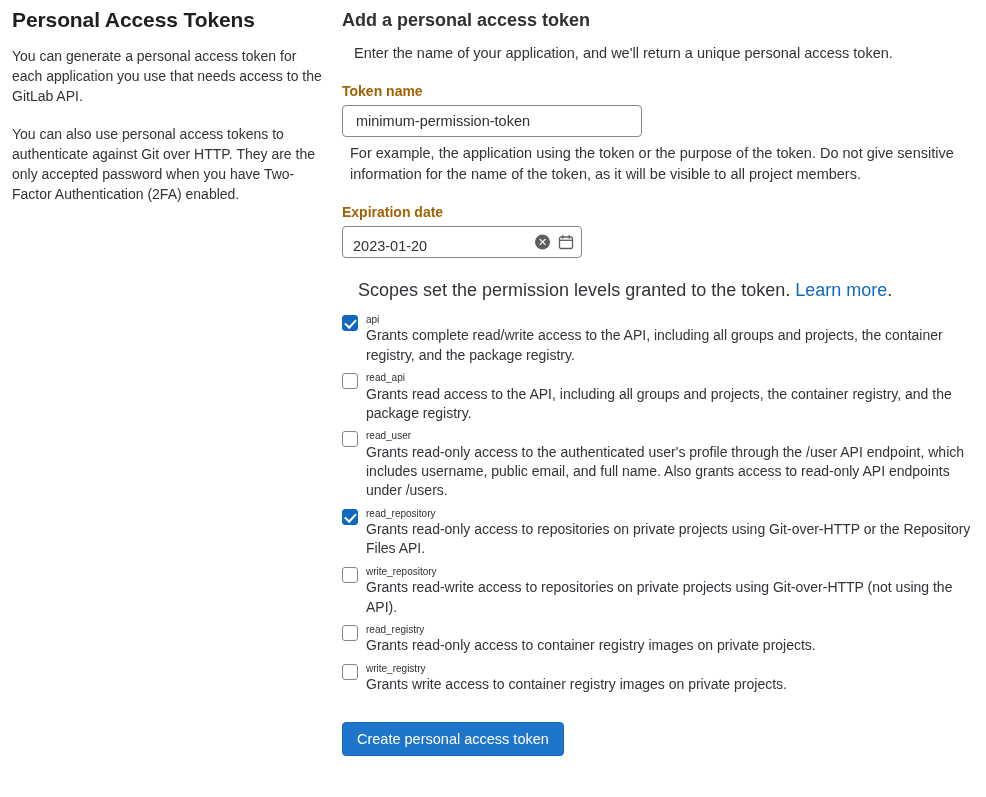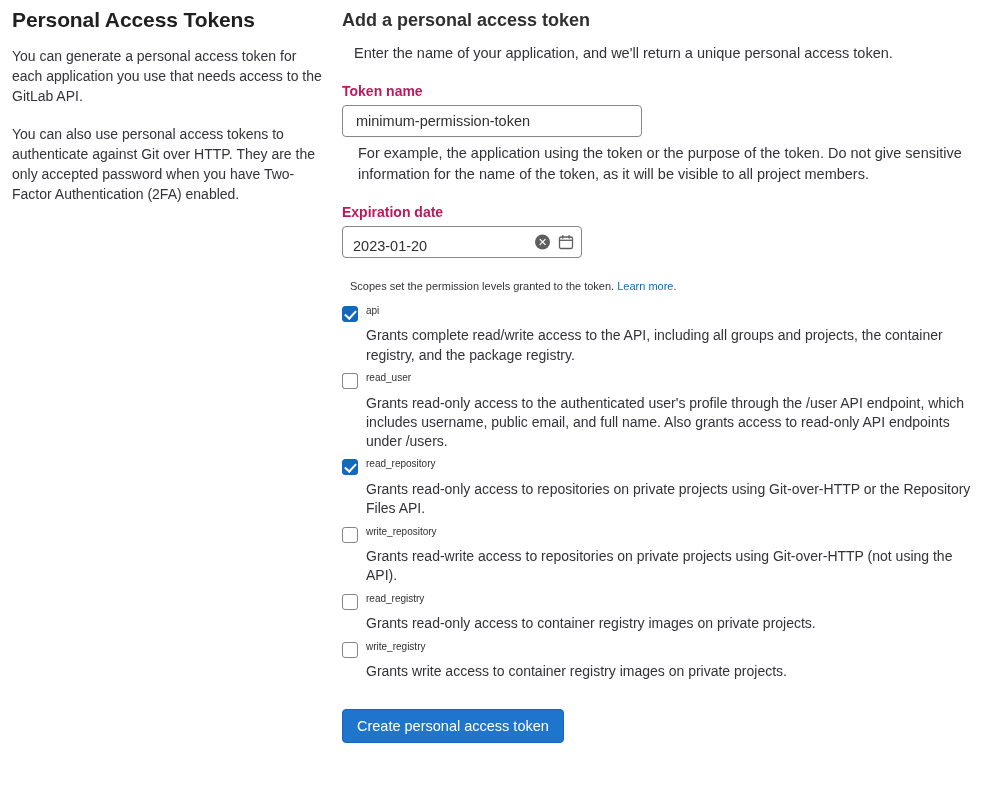"Token name" .field-label { color: #be185d -> #a16207 }
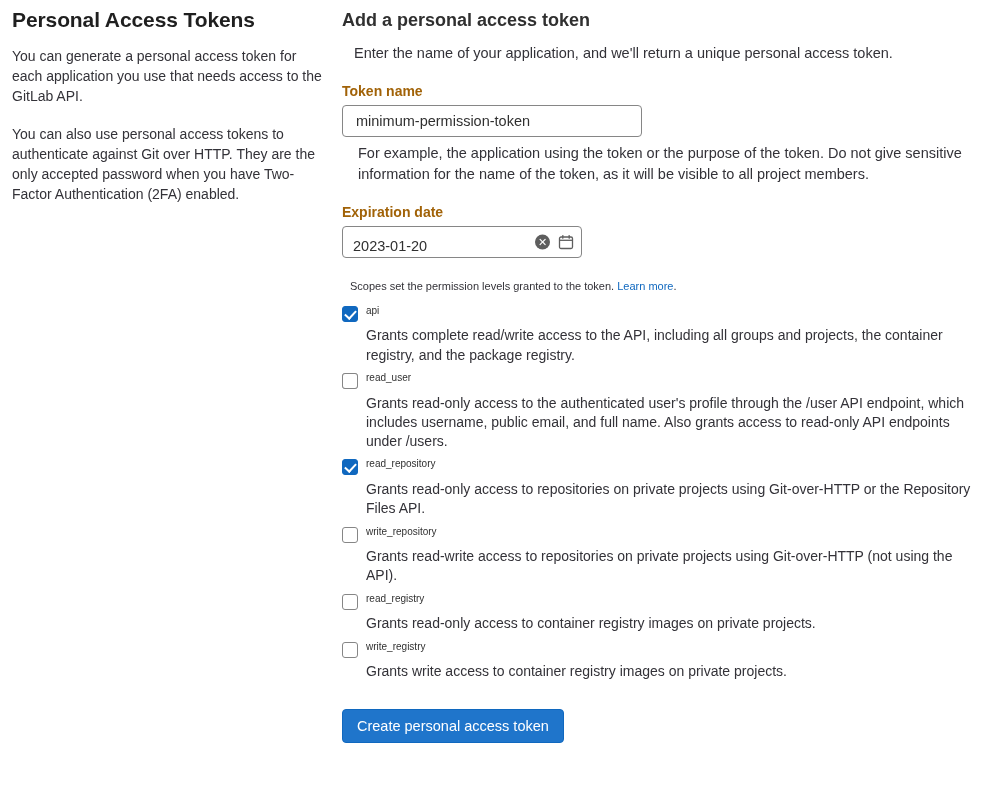"For example, the application using" .field-help { margin: 6px 0 0 16px -> 6px 0 0 8px }
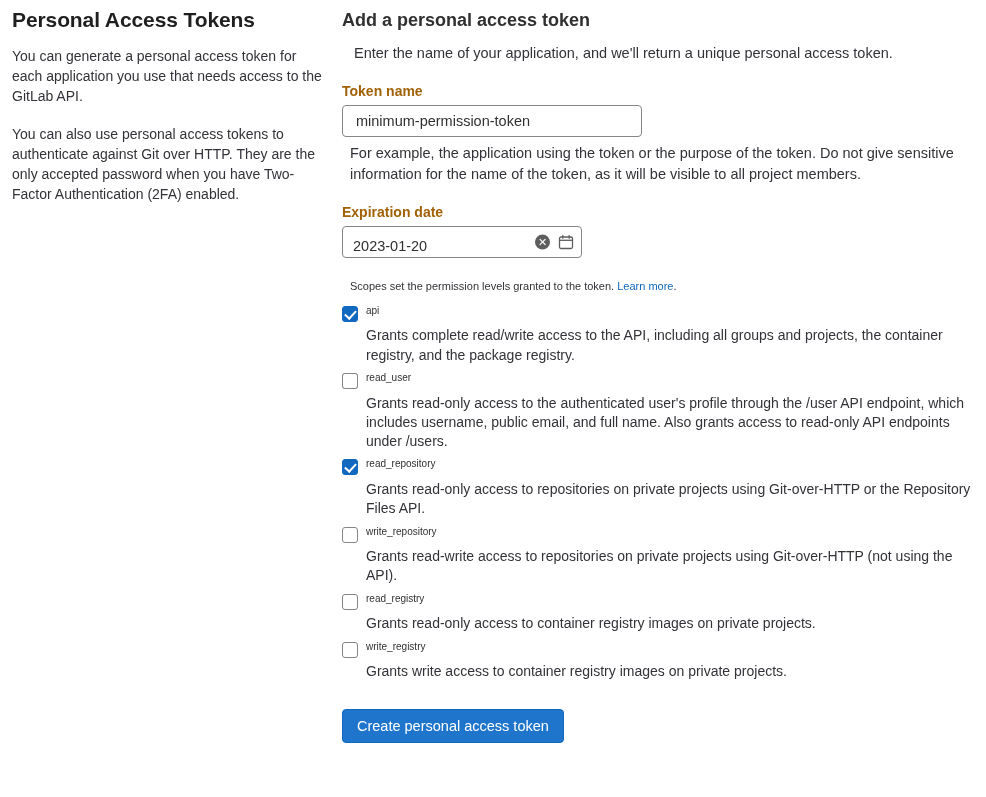"Scopes set the permission levels" .scopes-sub { font-size: 11px -> 18px; margin: 0 0 12px 8px -> 0 0 12px 16px }
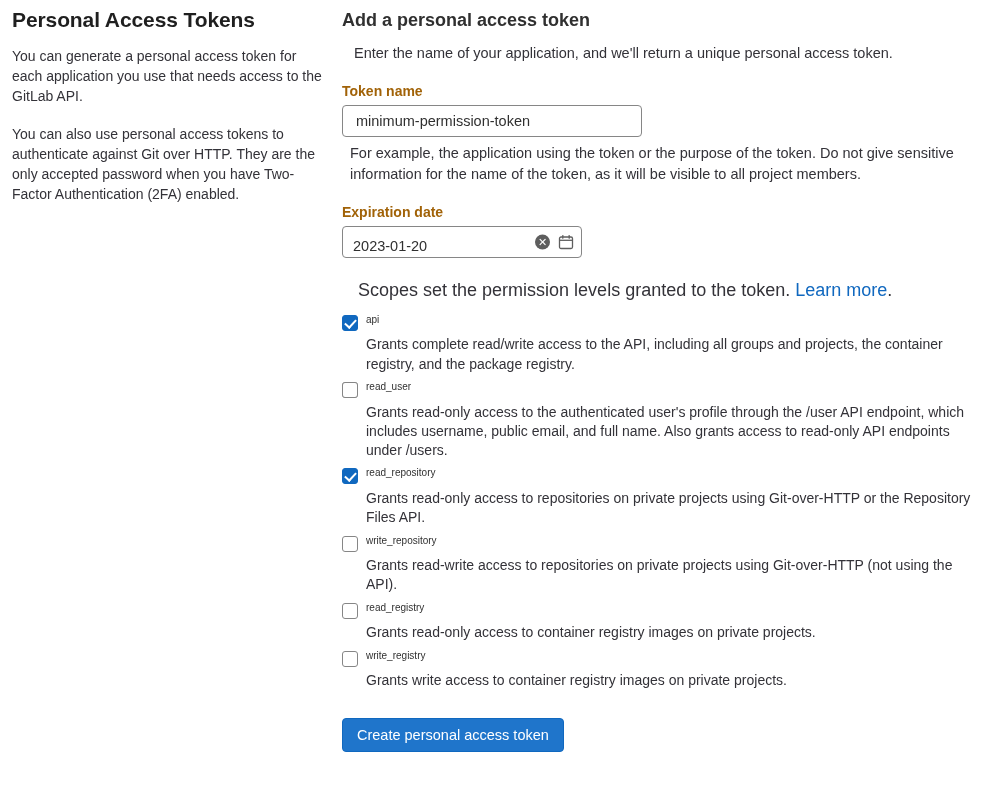"Grants complete read/write access to" .scope-desc { margin-top: 9px -> 0 }
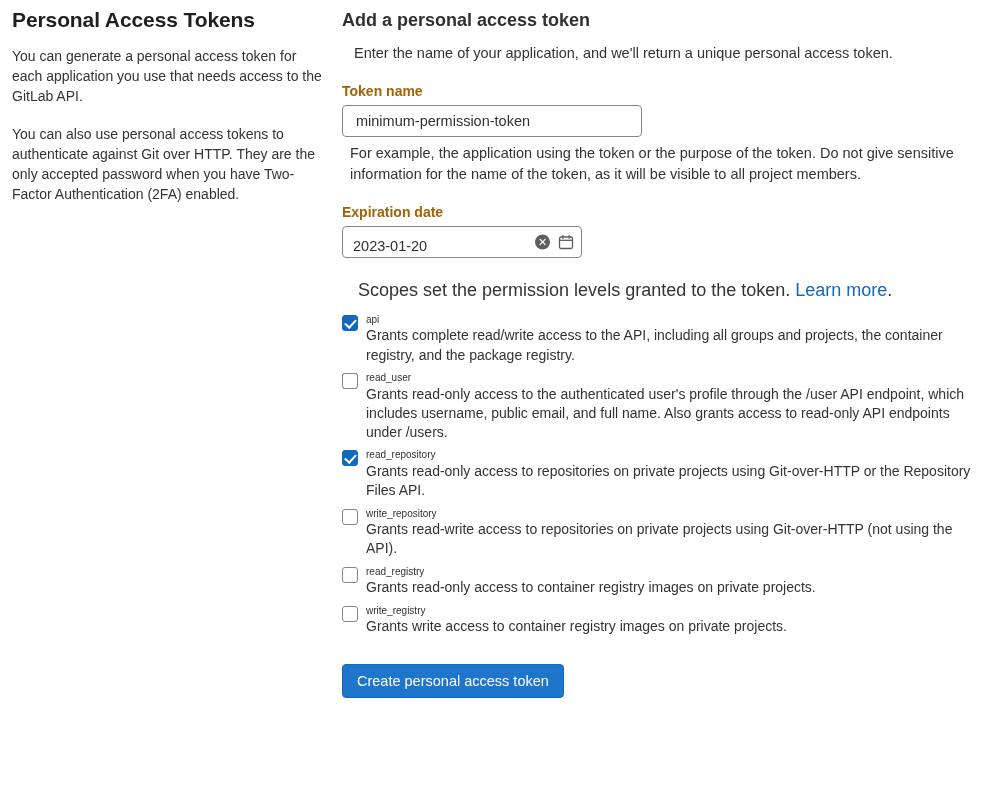"read_api" span.scope-name { html: none -> <span>read_api</span> }
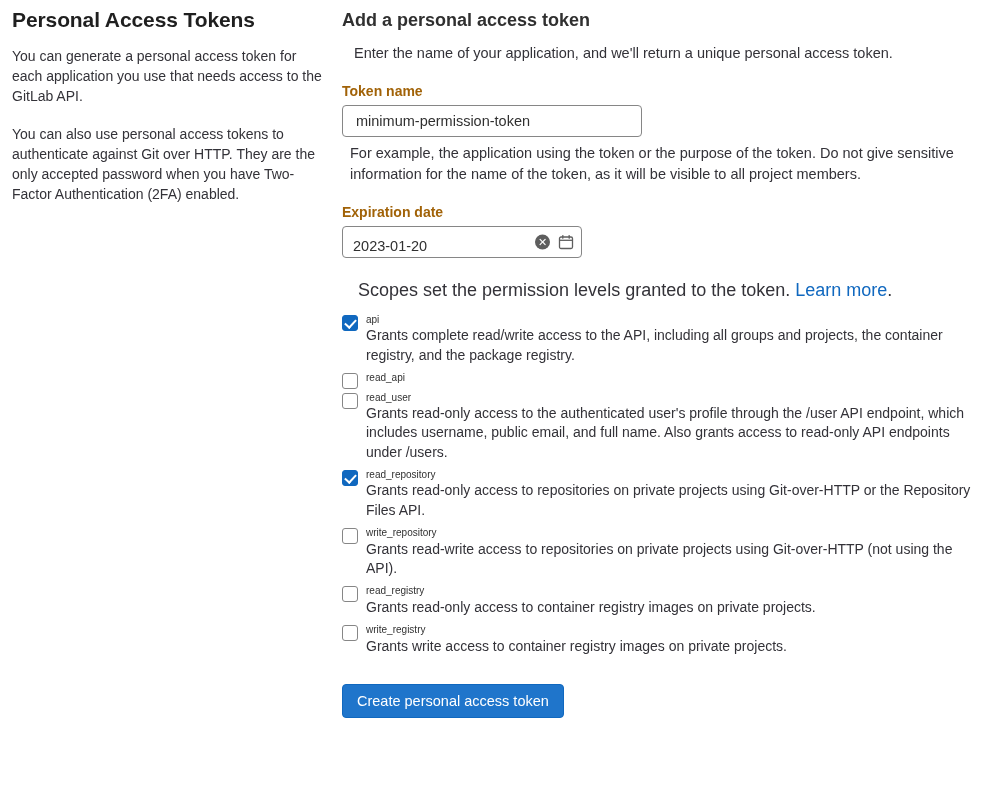"Grants read access to the" span.scope-desc { html: none -> <span>Grants read access to the API, including all groups and projects, the container registry, and the package registry.</span> }
